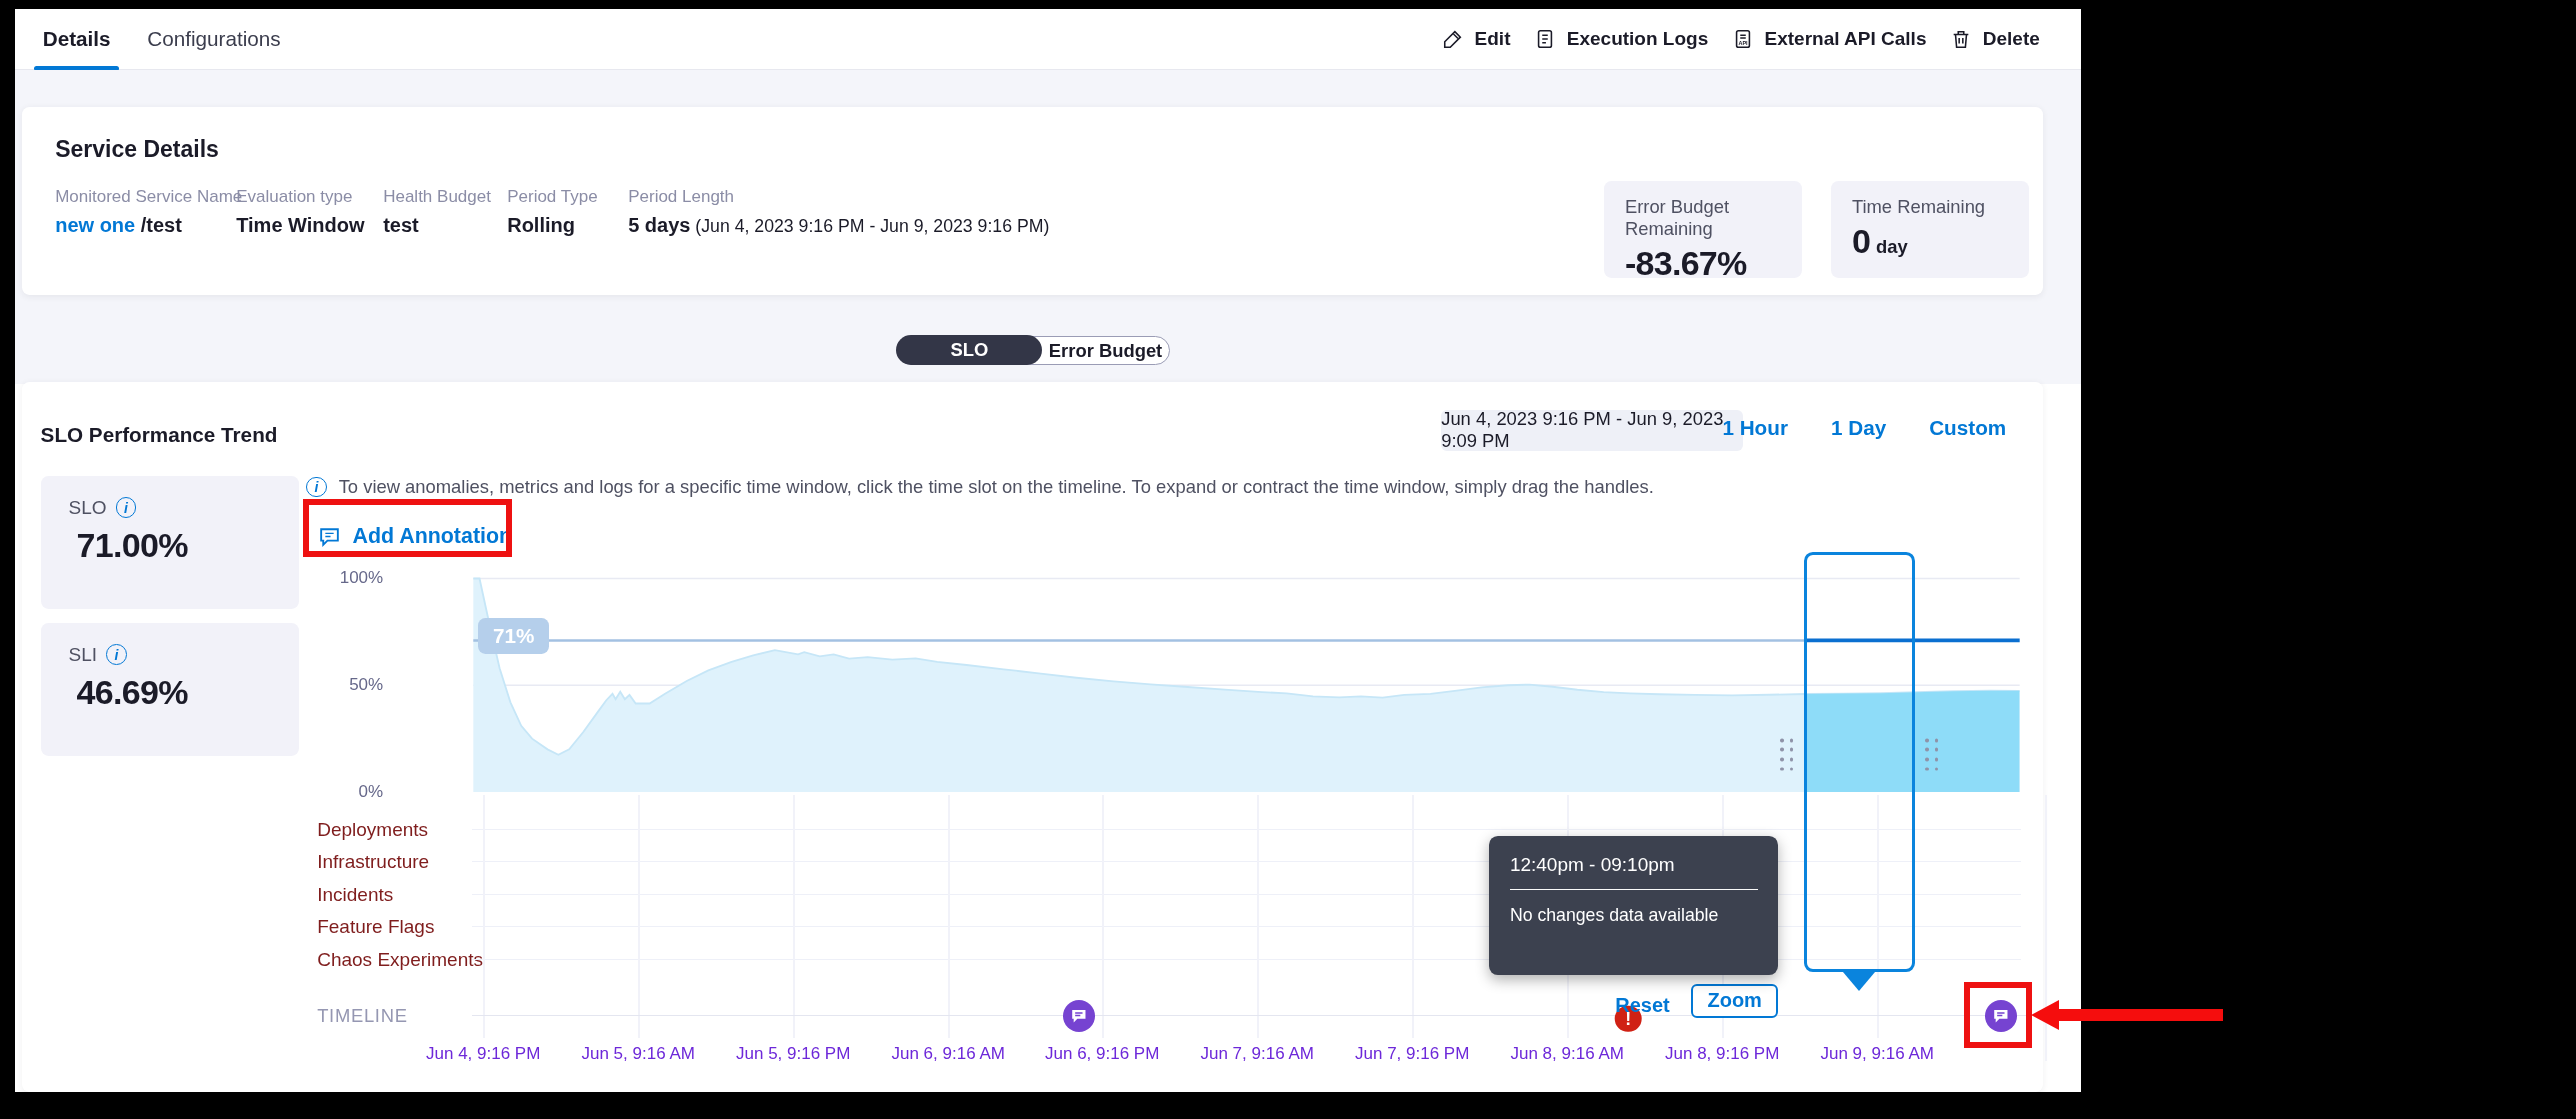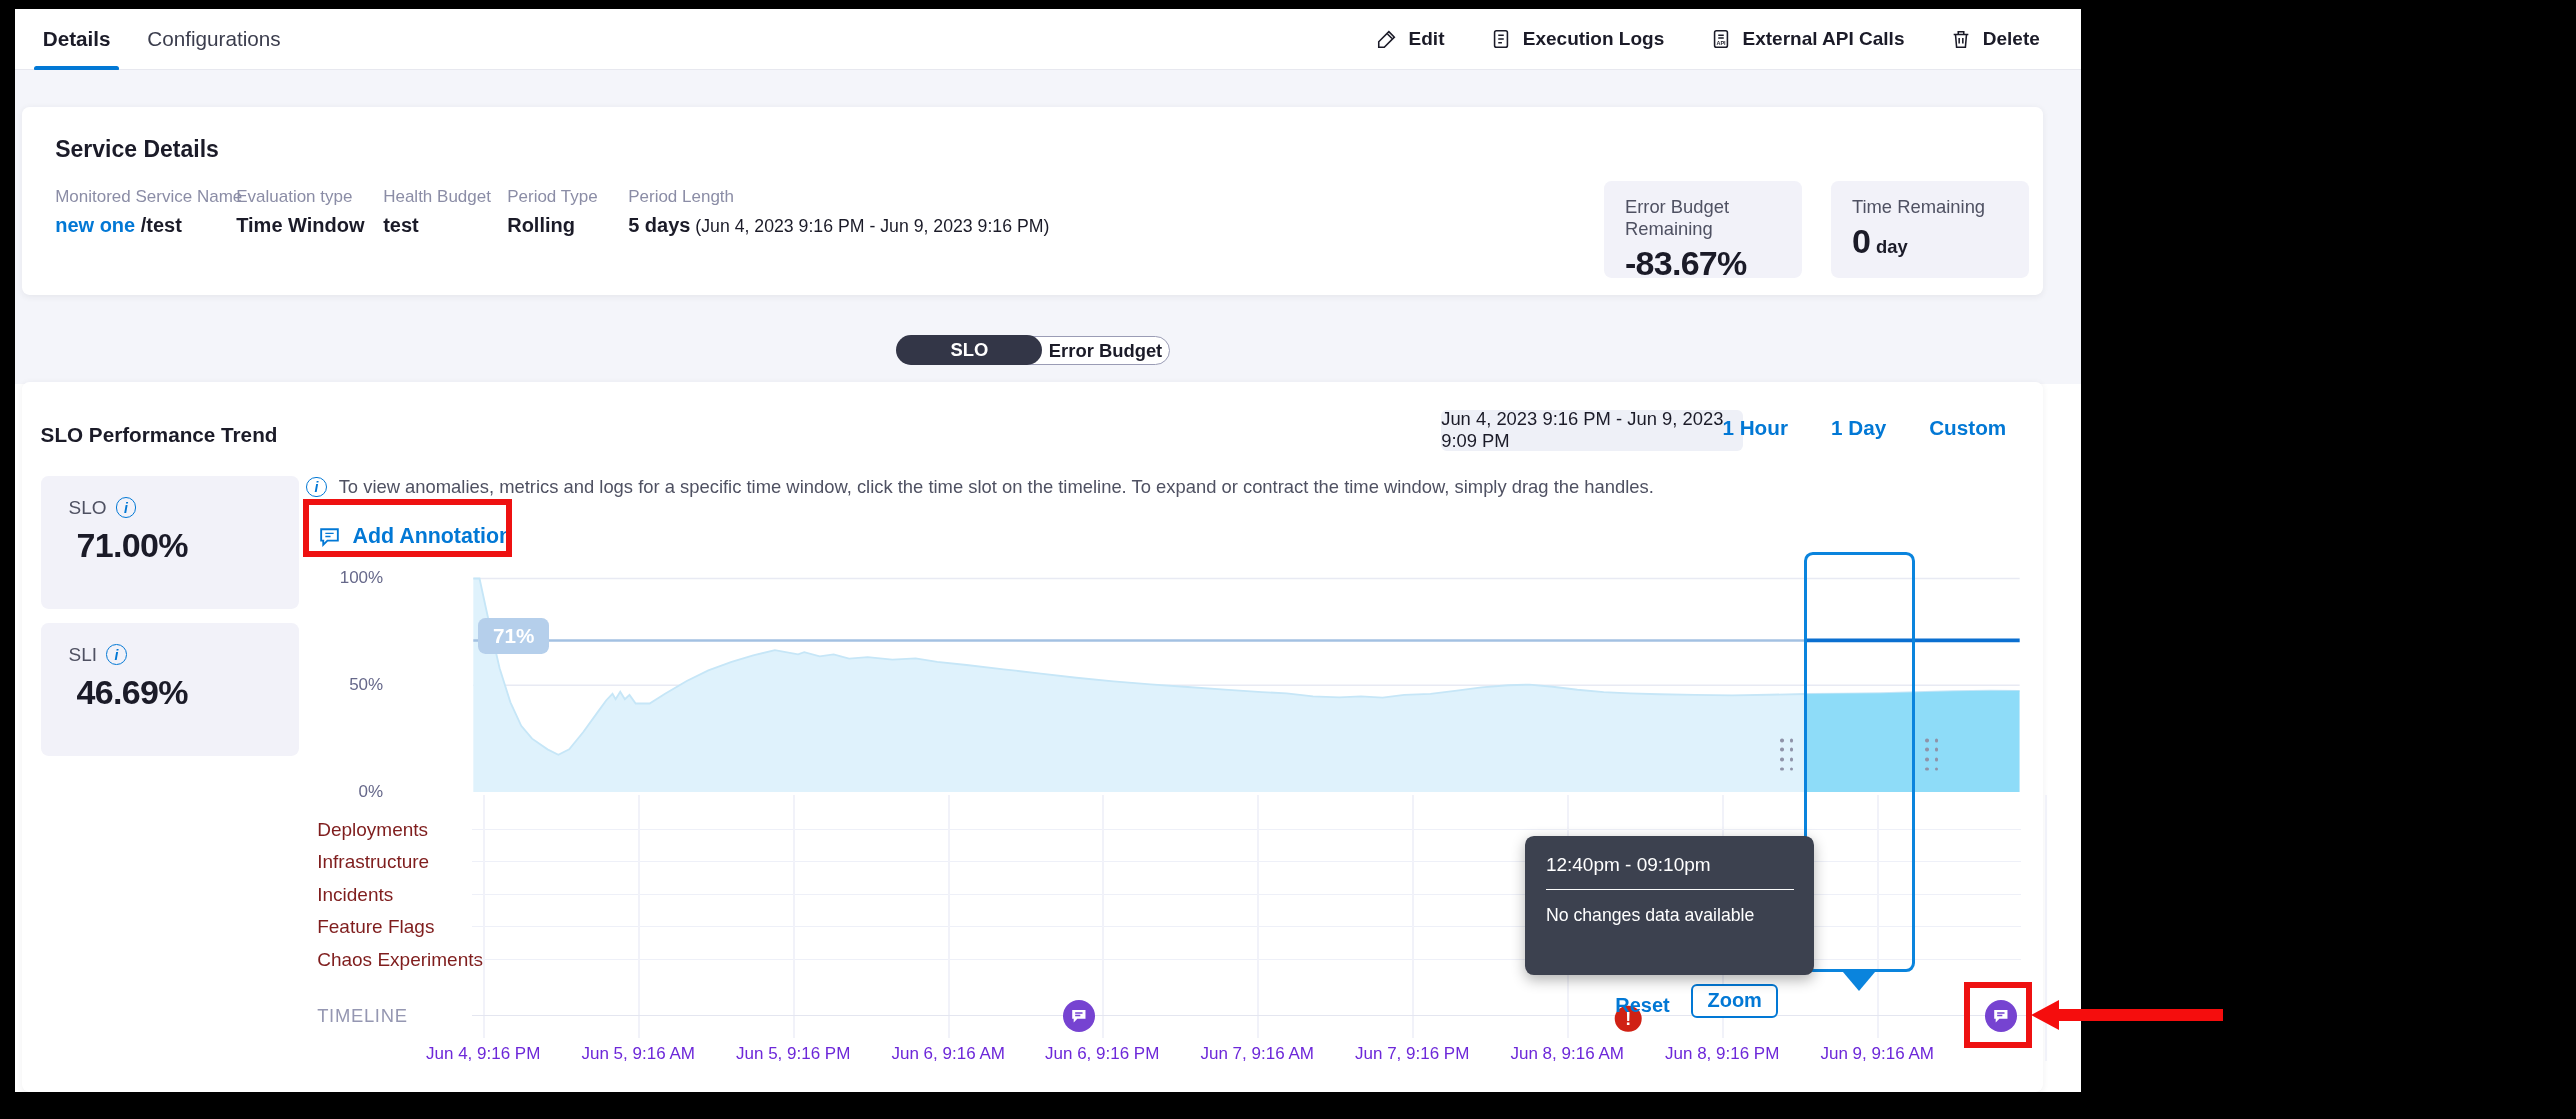"Edit" .actions { gap: 46px -> 24px }
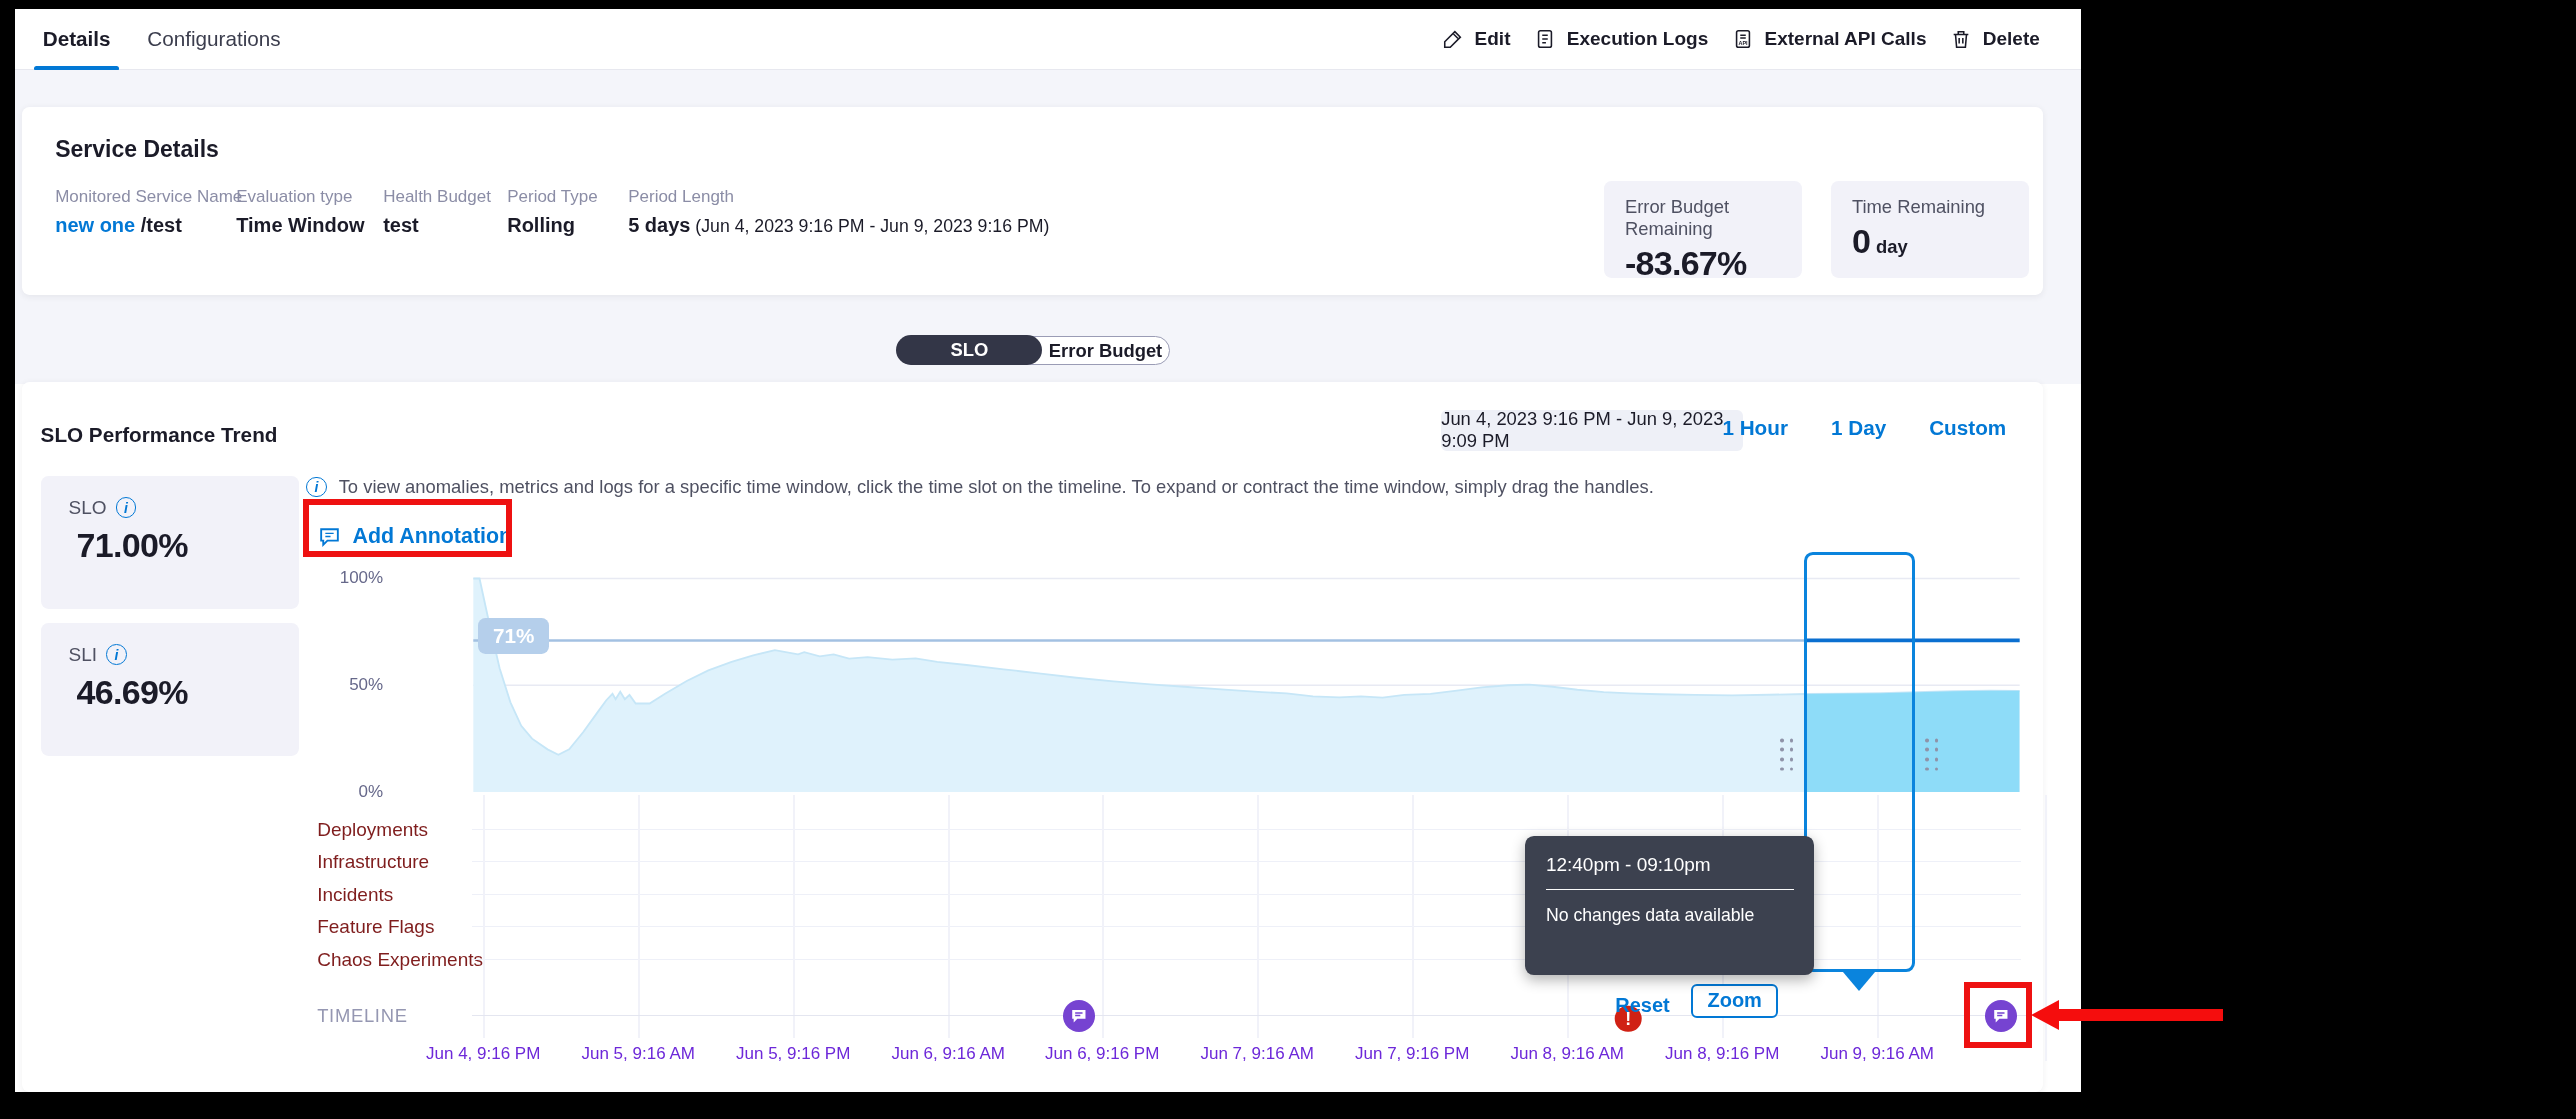"12:40pm - 09:10pm" .tooltip { margin-left: 36px -> none }
